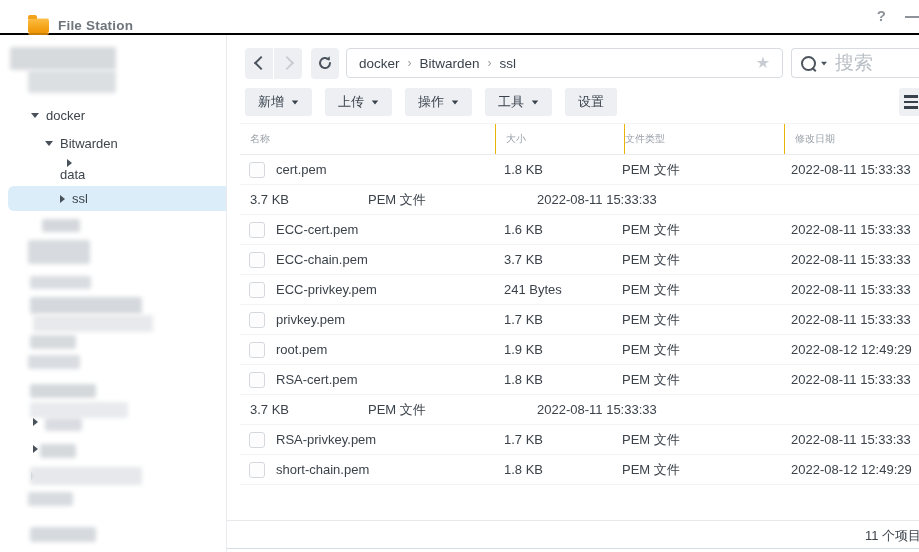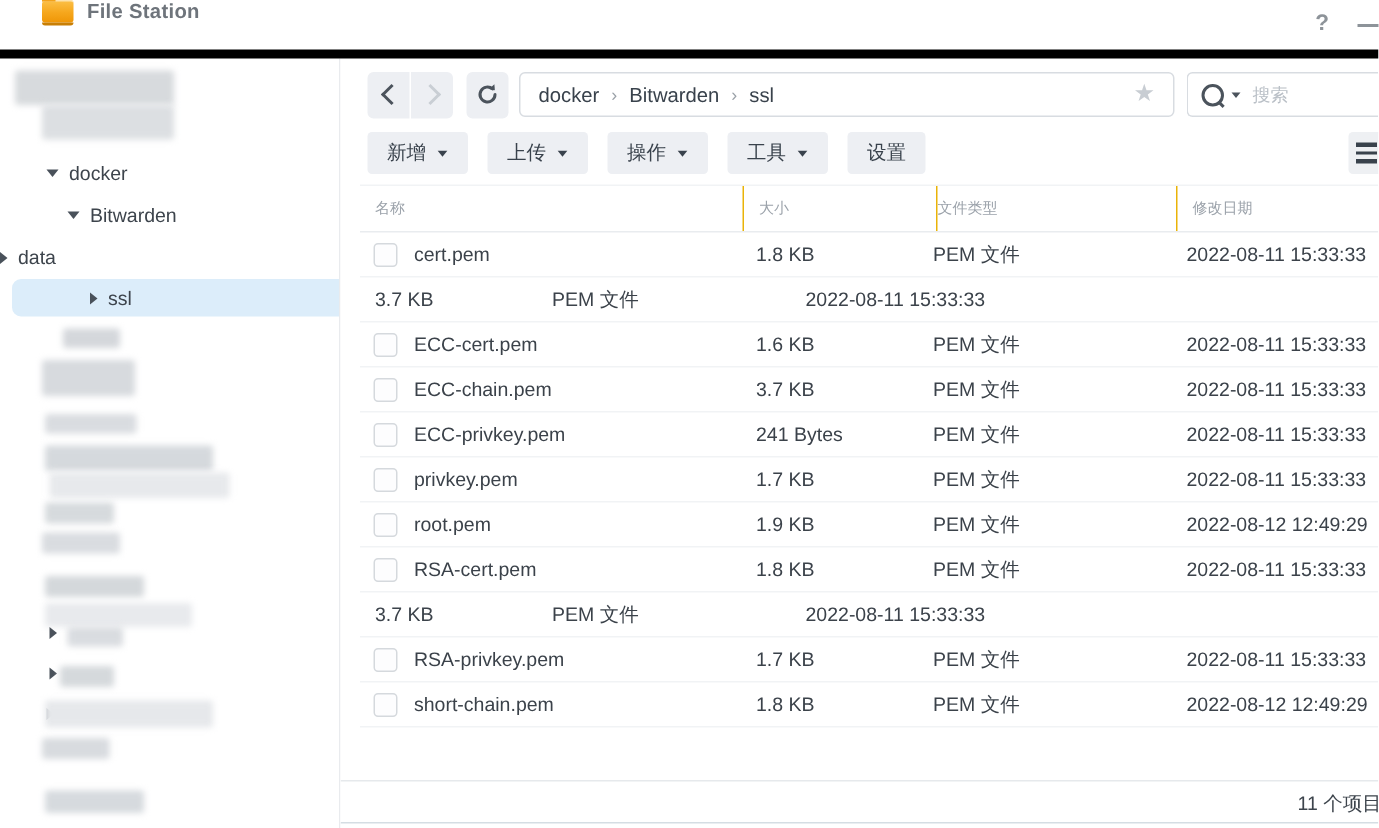"File Station" .app-header { align-items: flex-start -> flex-end; border-bottom: 6px solid #000000 -> 2px solid #000000 }
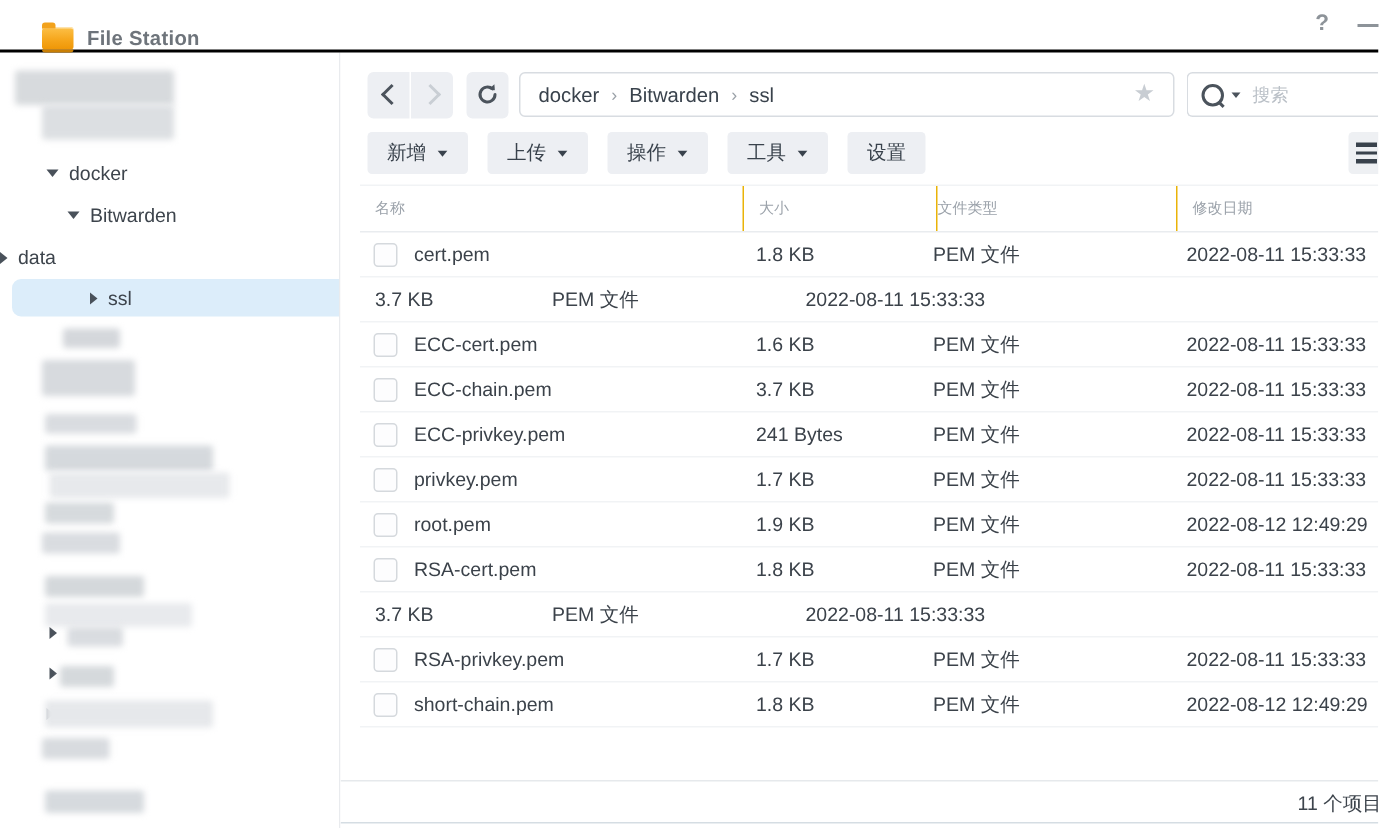"搜索" .search-ph { font-size: 12px -> 19px }
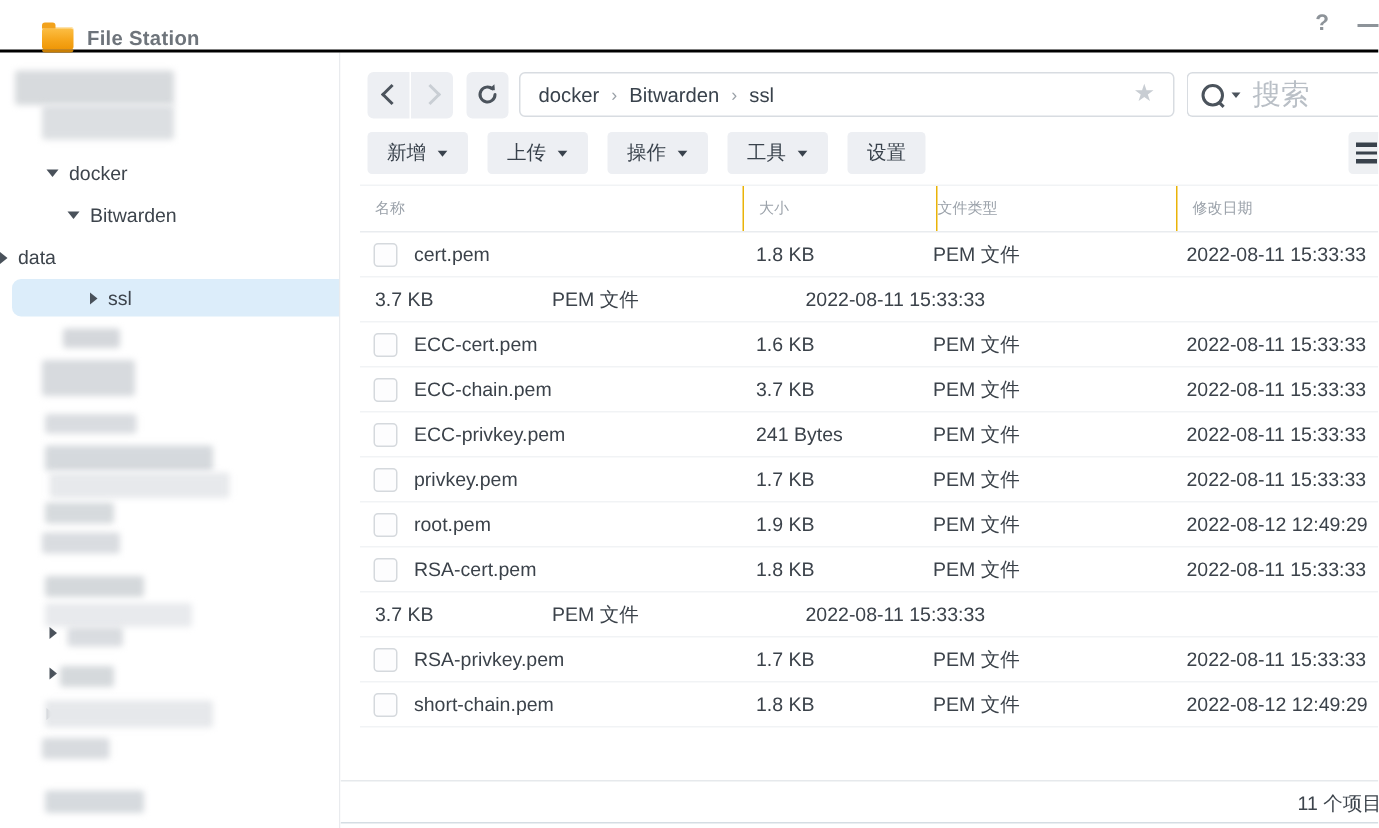"data" div.tree-row { flex-direction: none -> column; padding-left: none -> 60px }
